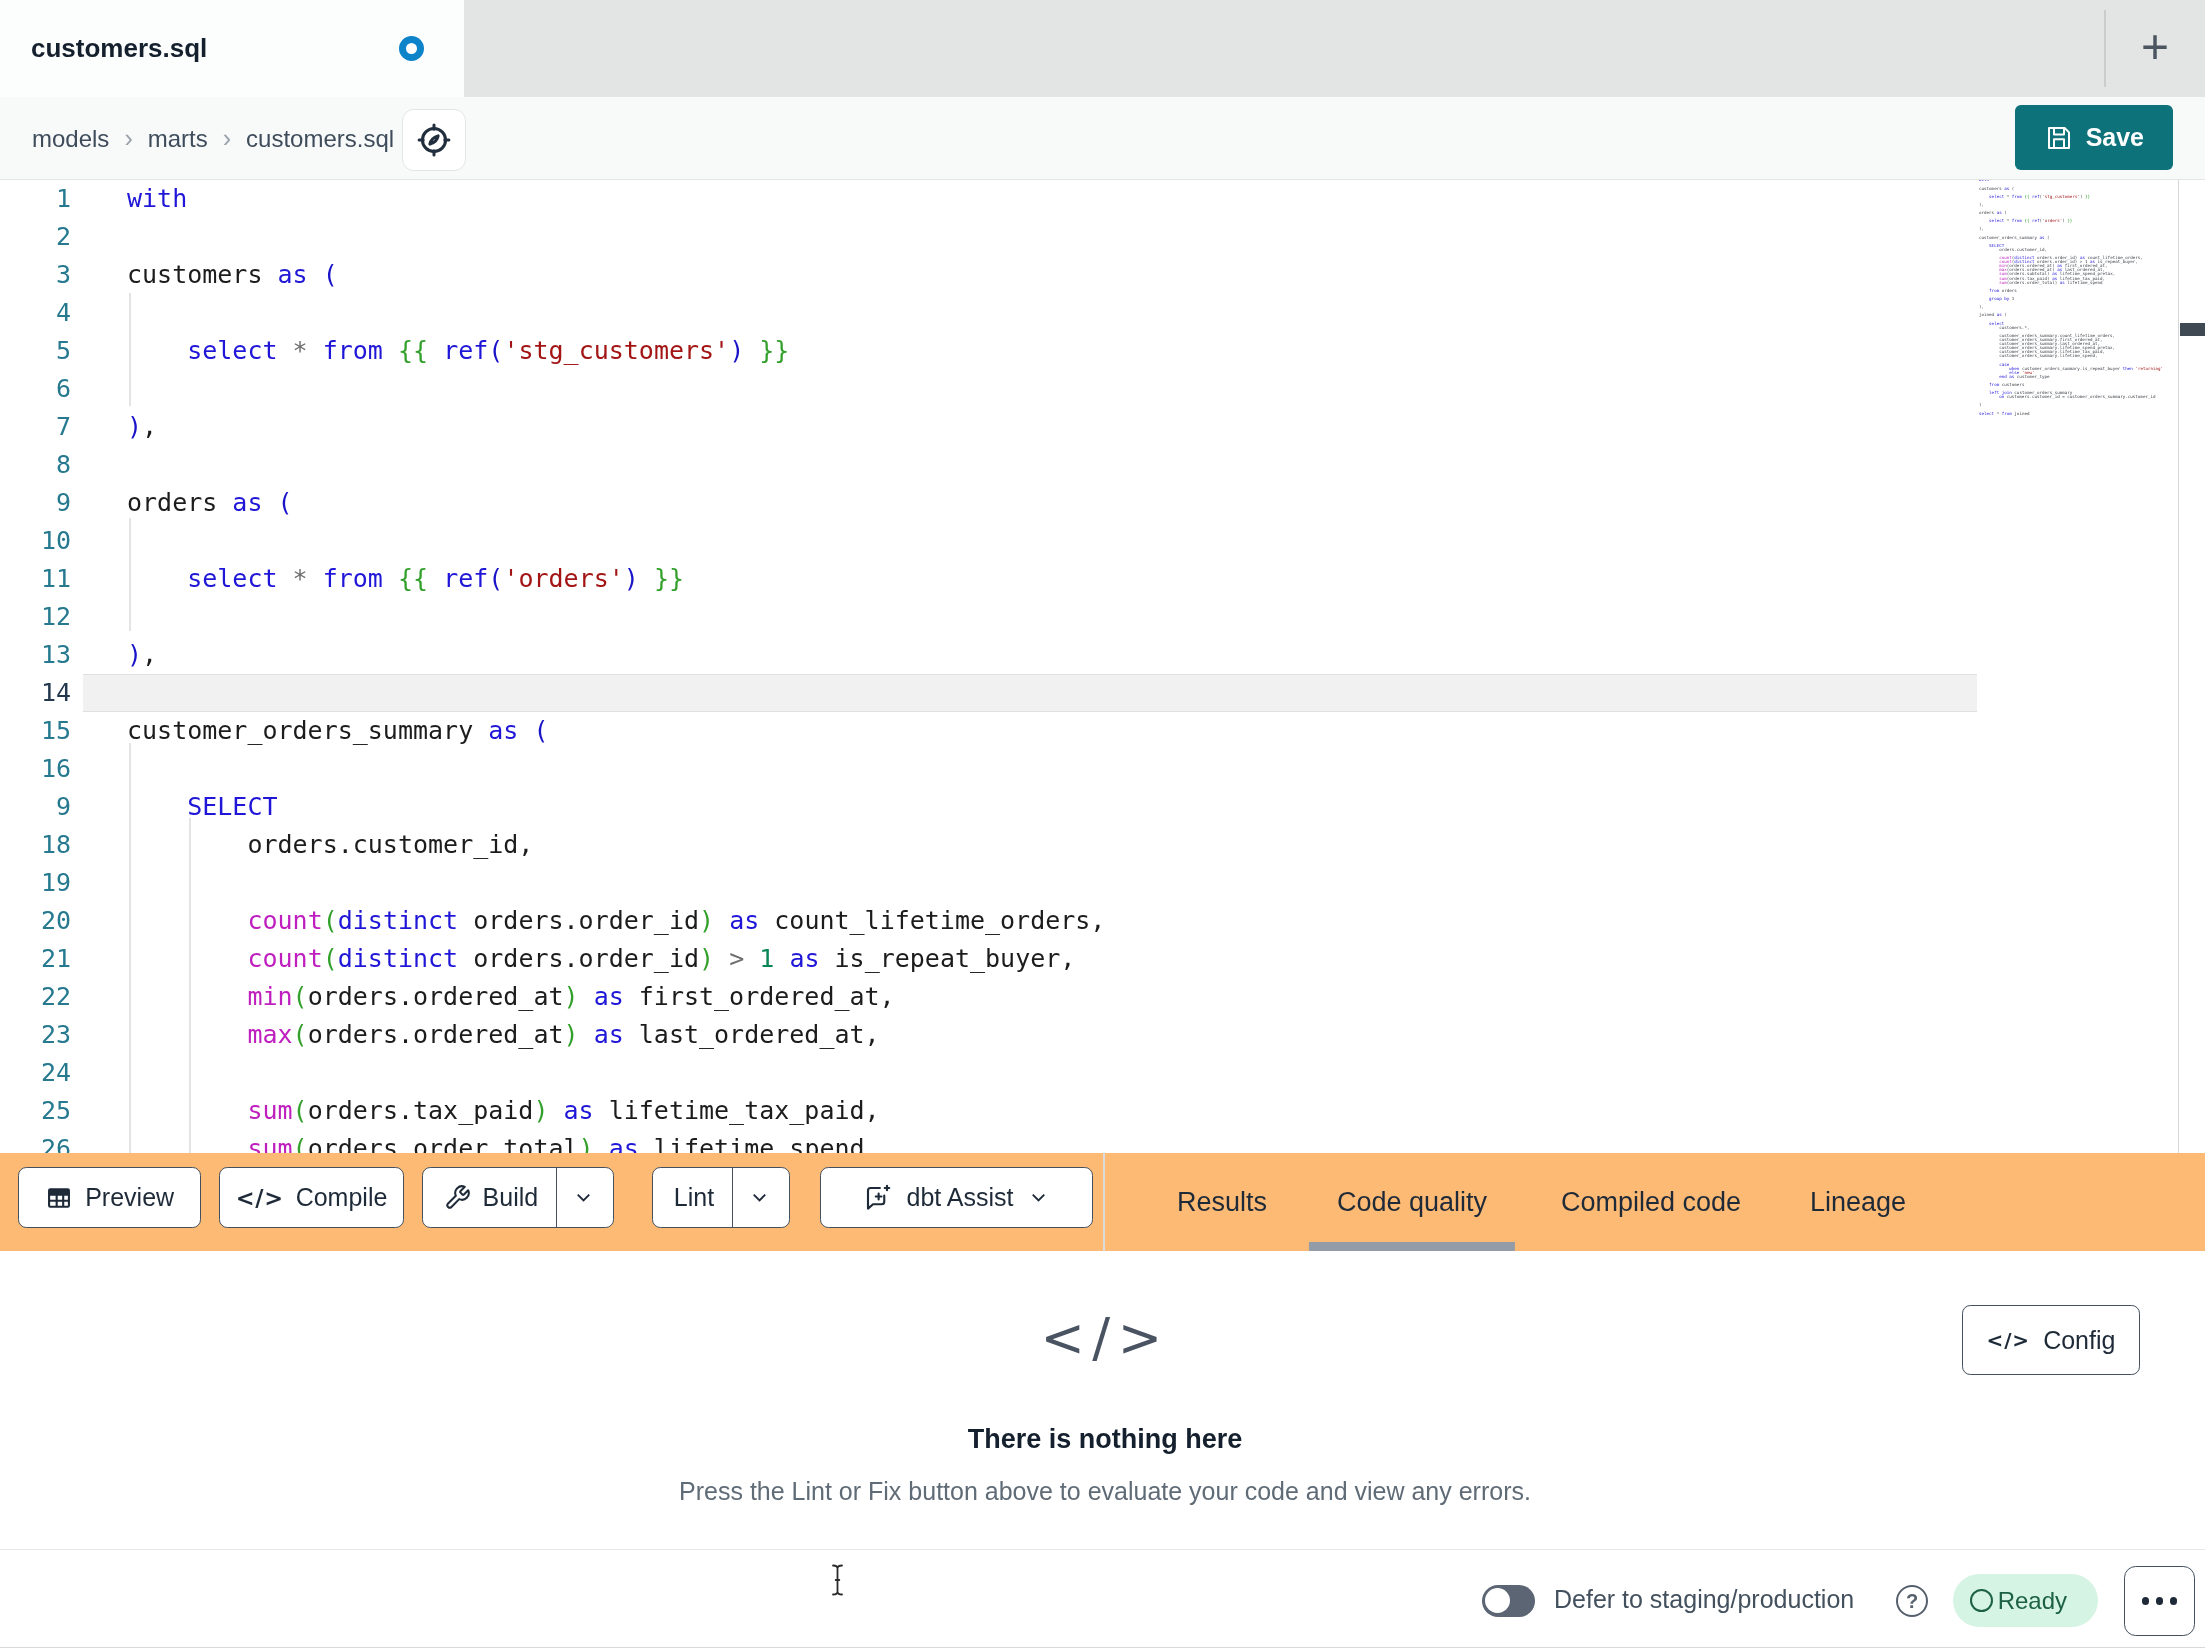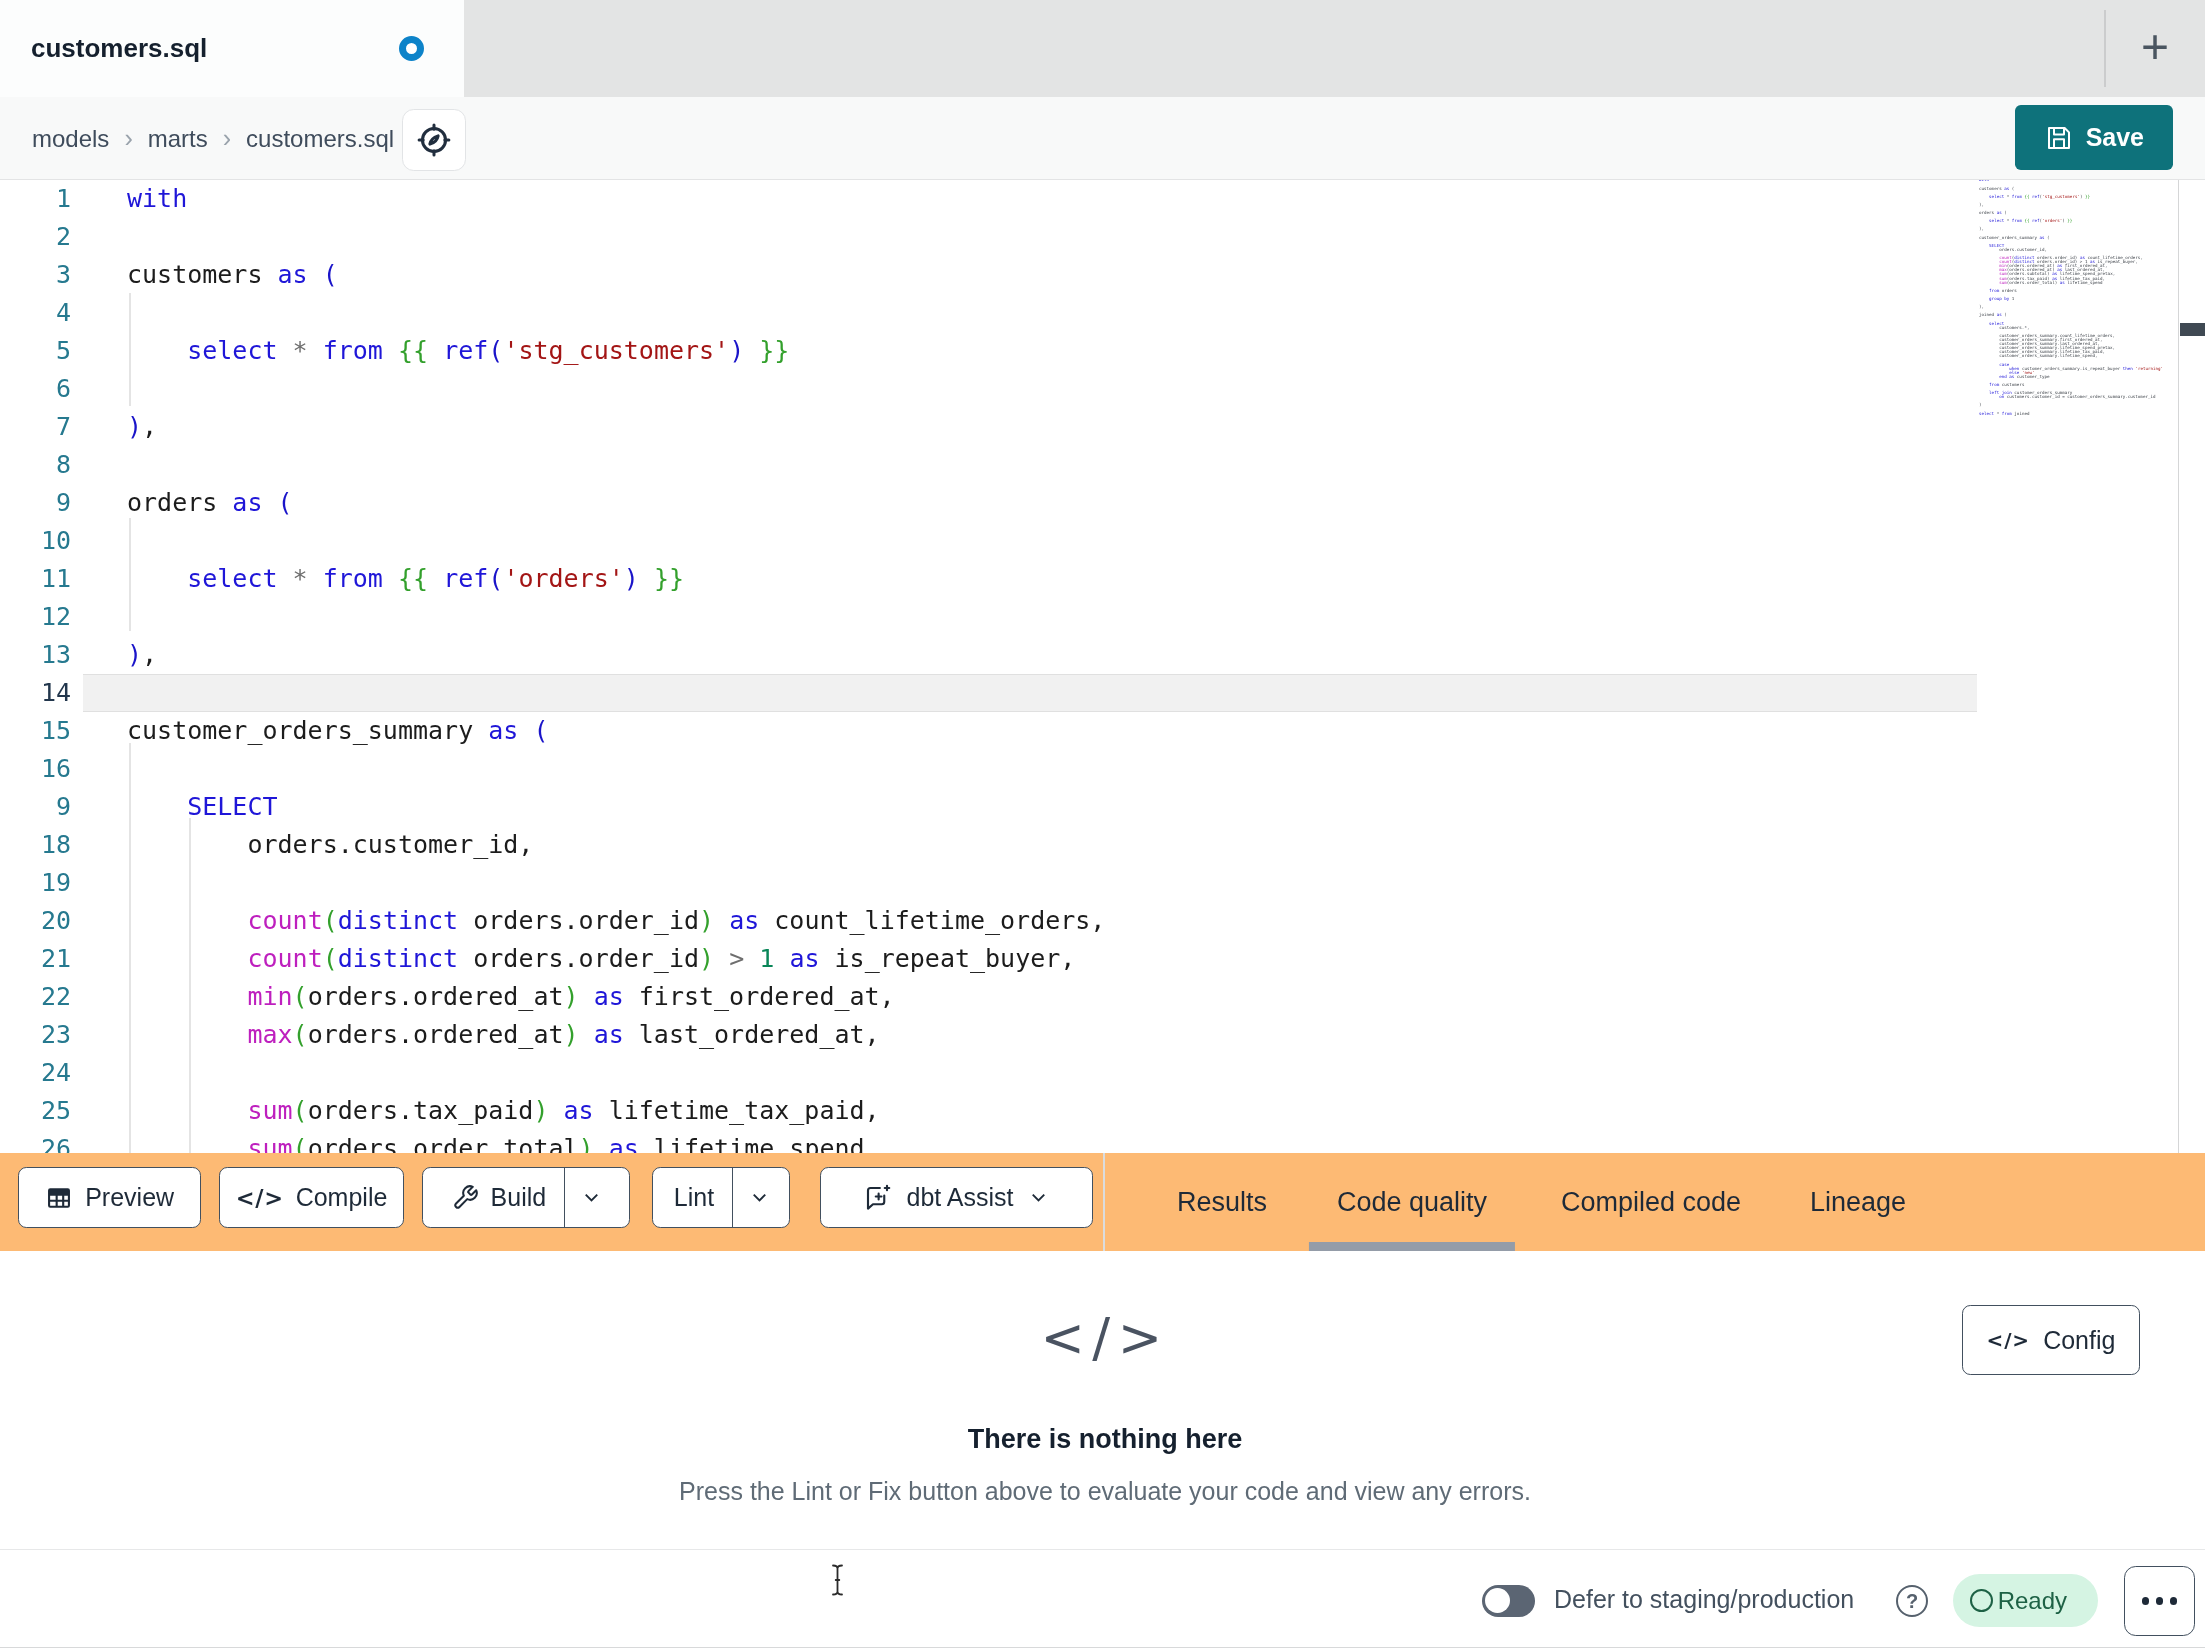"Build" div.tbtn { width: 208px -> 192px }
